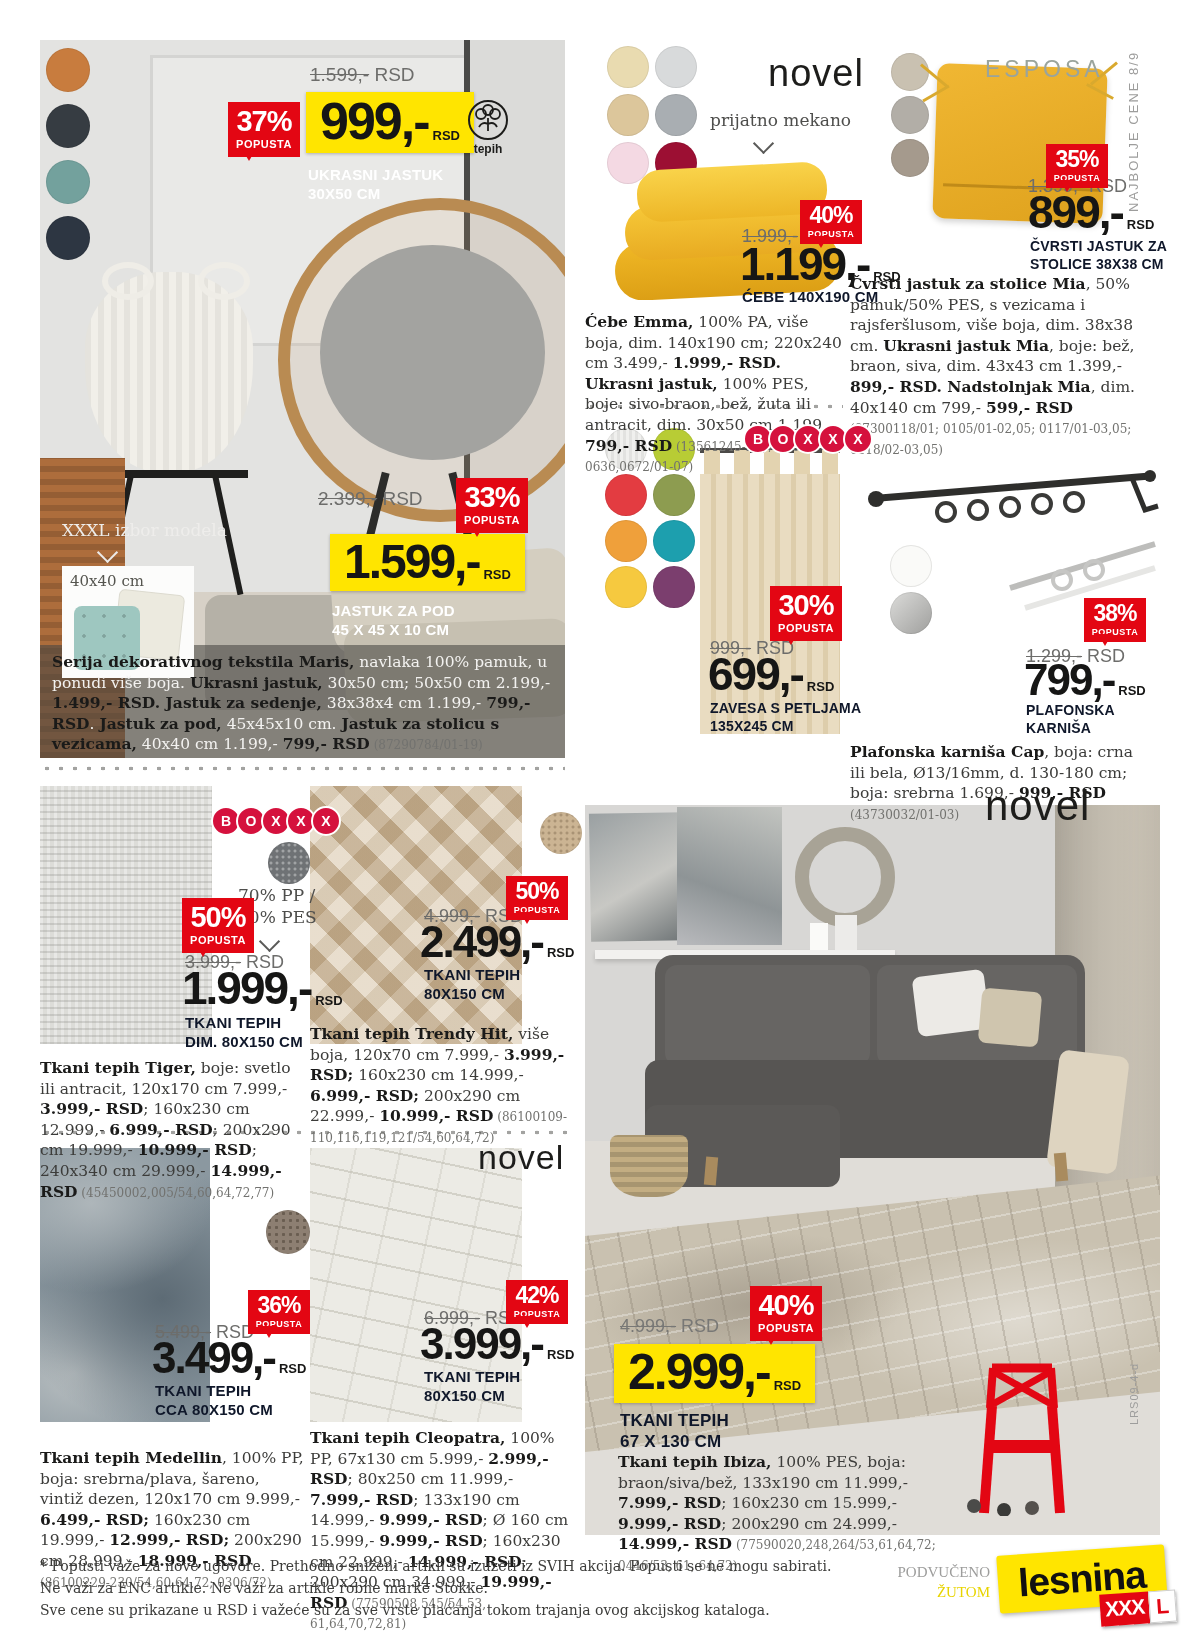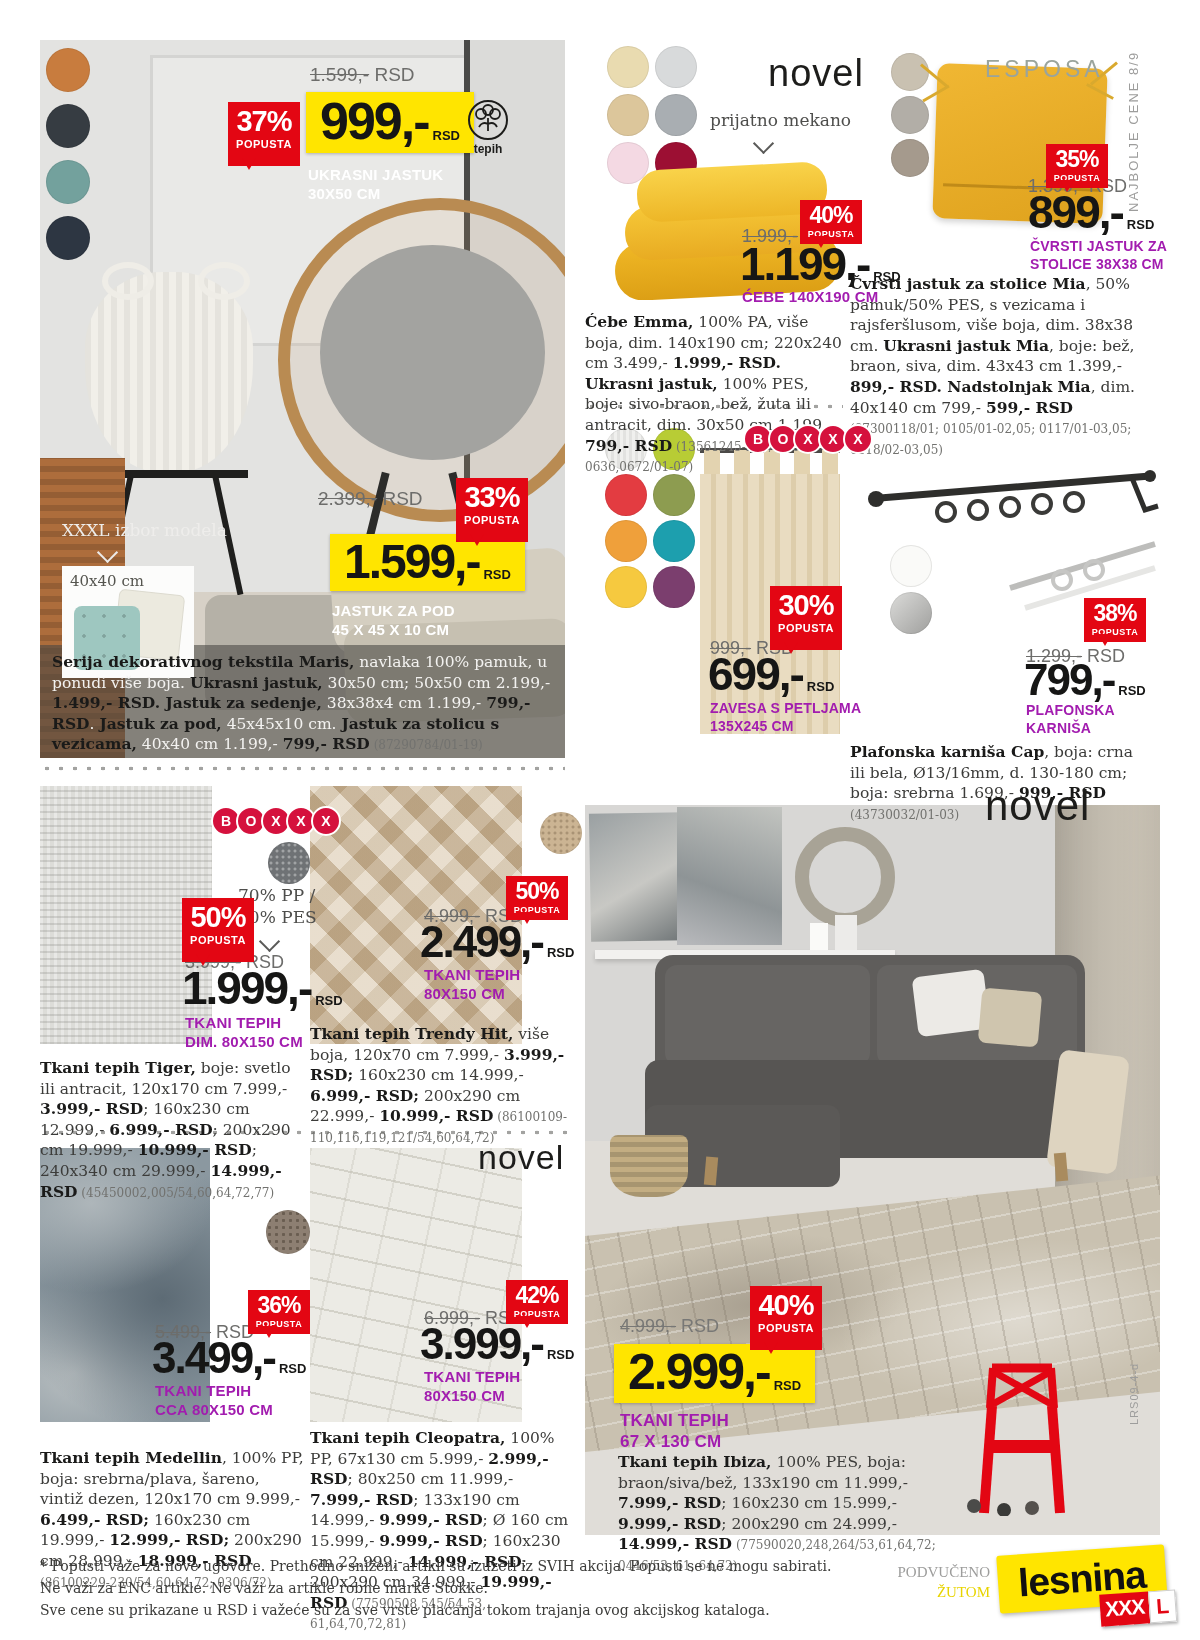"37%" .badge { padding: 5px 6px 16px -> 5px 6px 7px }
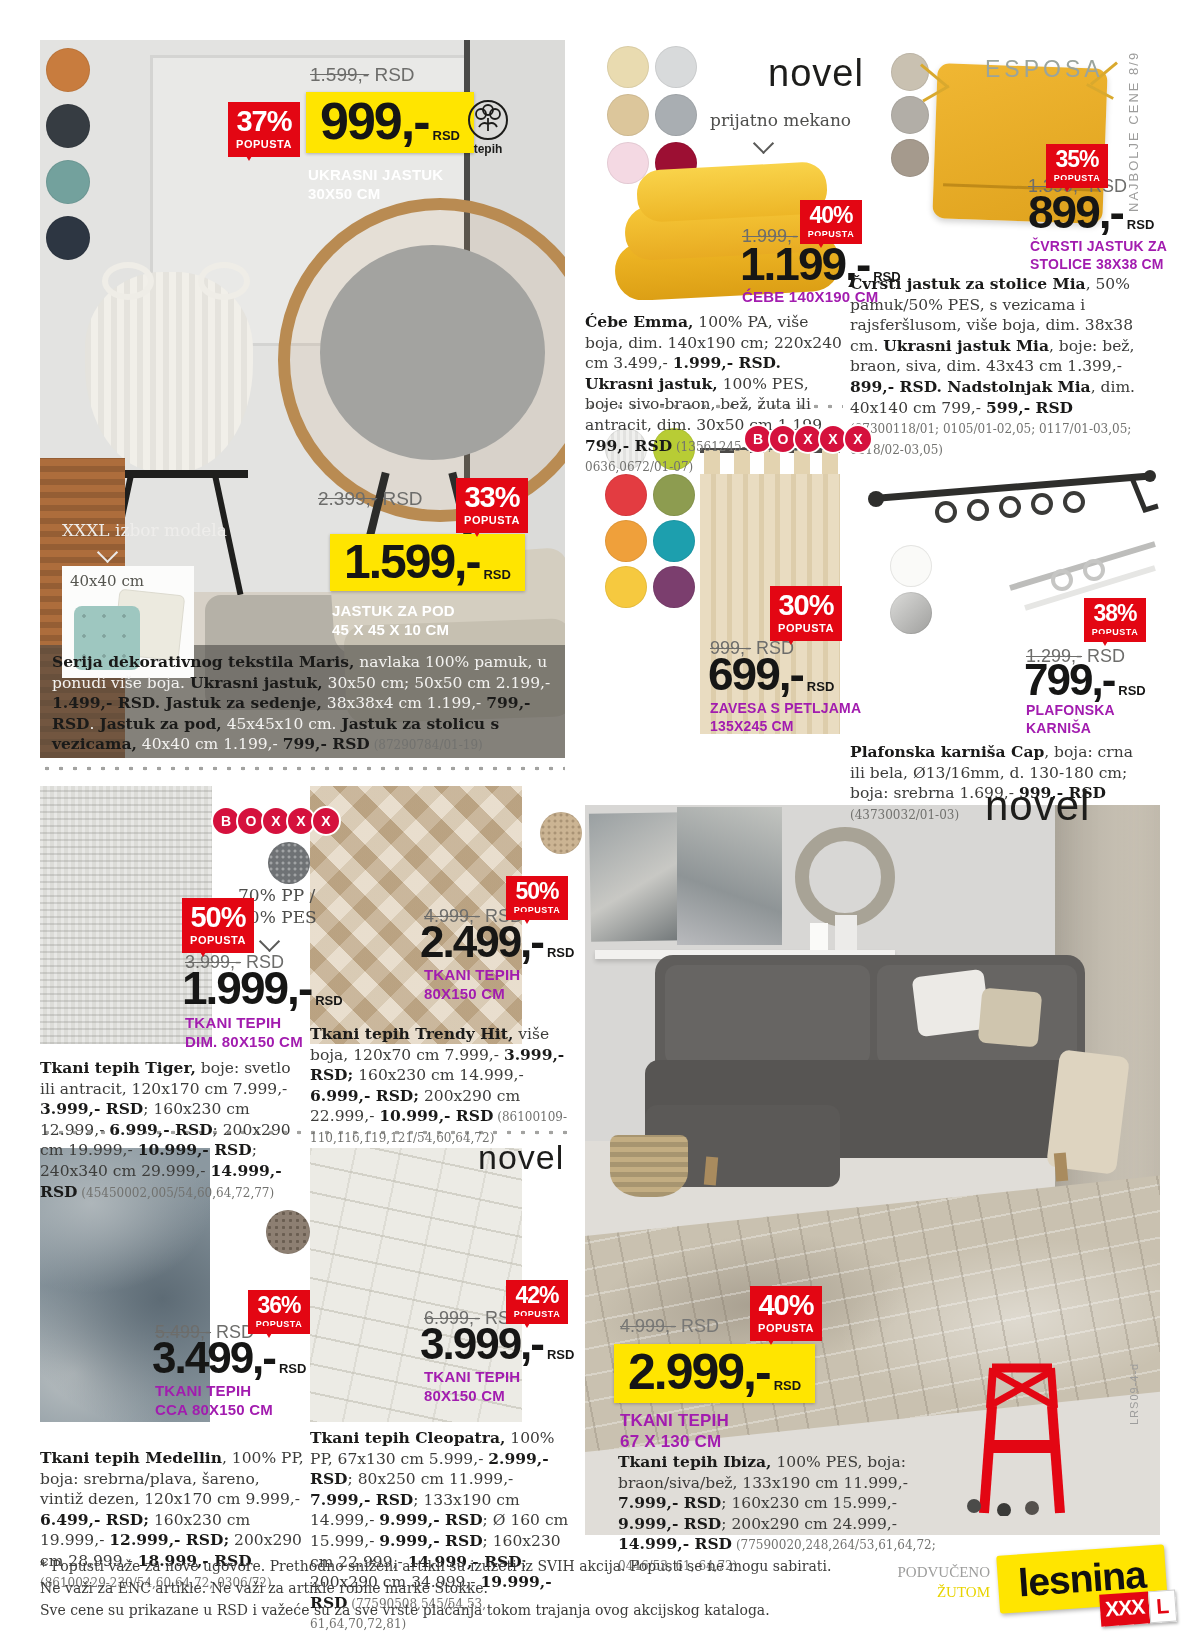"ČVRSTI JASTUK ZA" .sub { color: #a21caf -> #0f172a }
